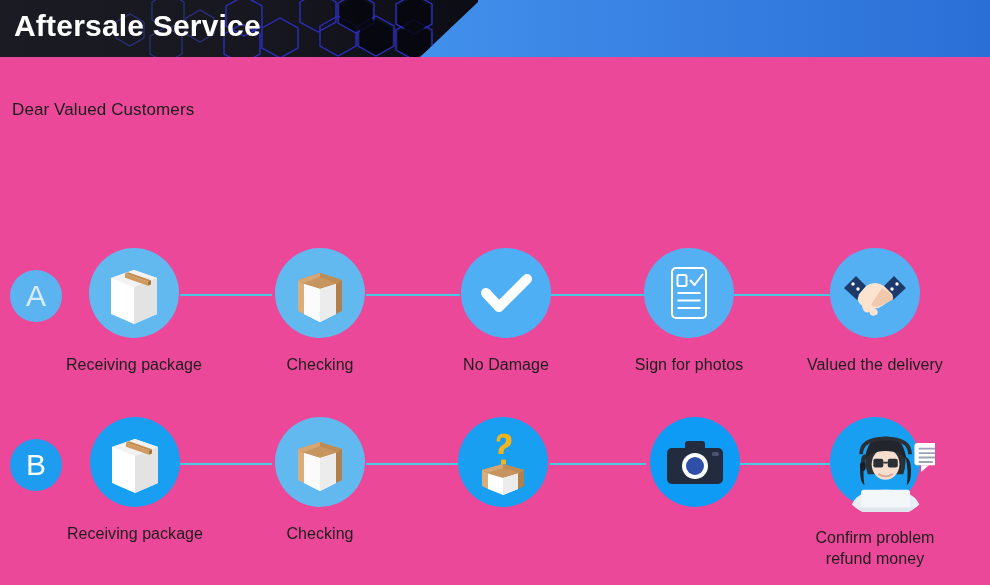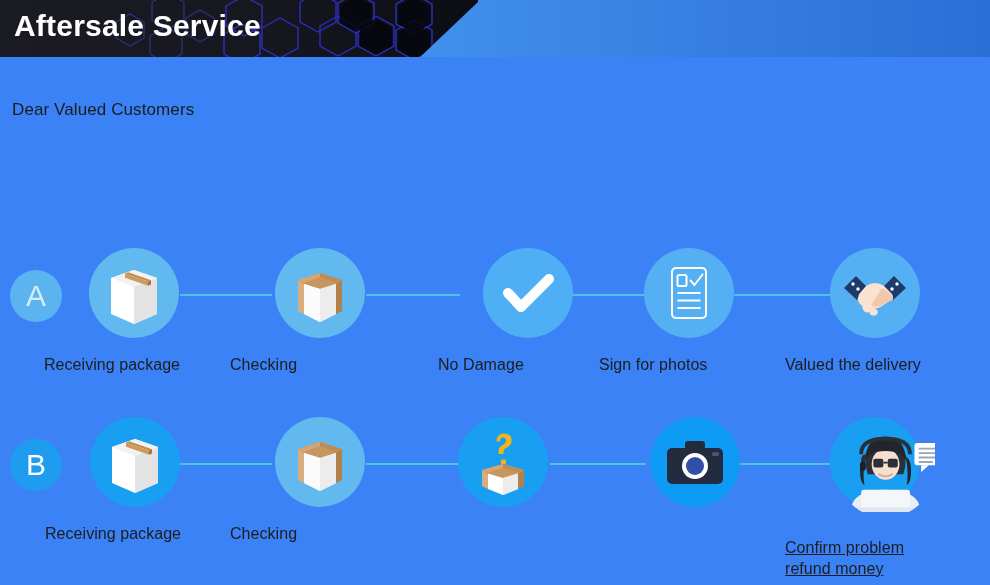"Aftersale Service" .page { background: #3b82f6 -> #ec4899 }
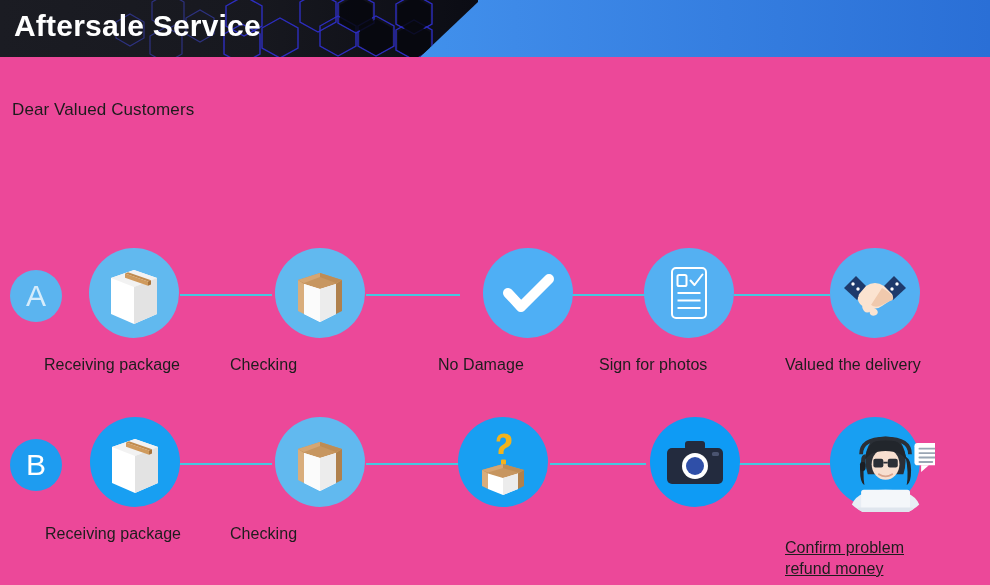"Receiving package" .node { text-align: left -> center }
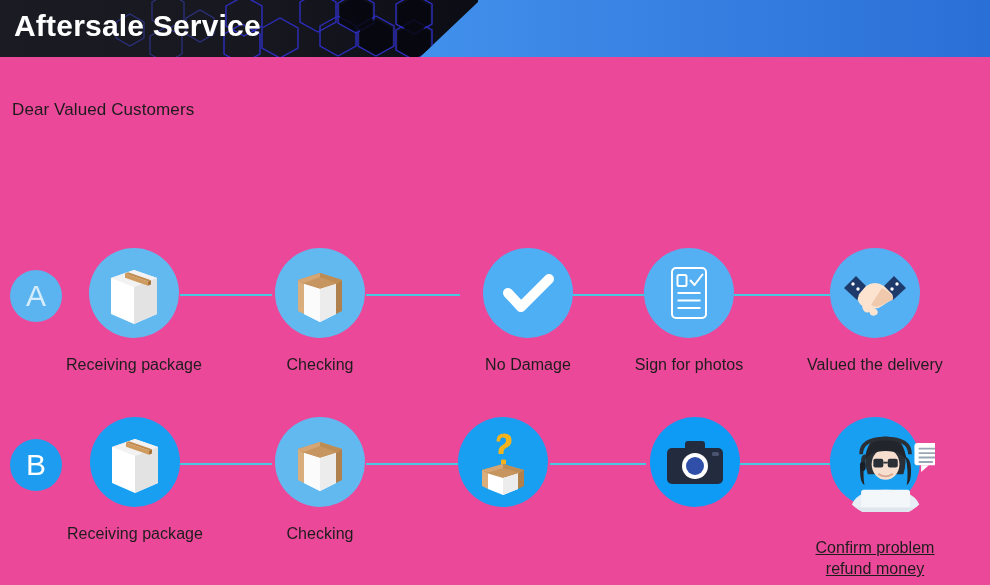"No Damage" div.node { left: 438px -> 416px }
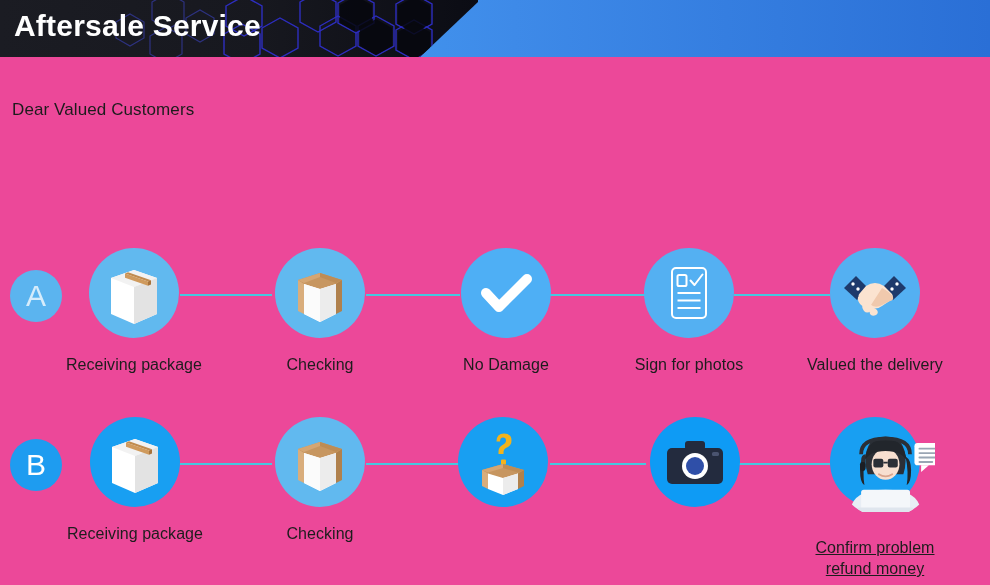"Confirm problem" .node-label.two-line { margin-top: 30px -> 20px; text-decoration: underline -> none }
